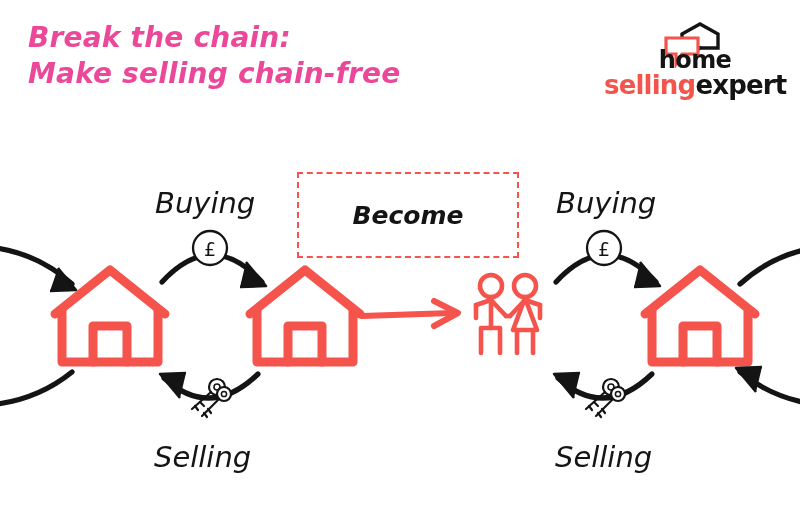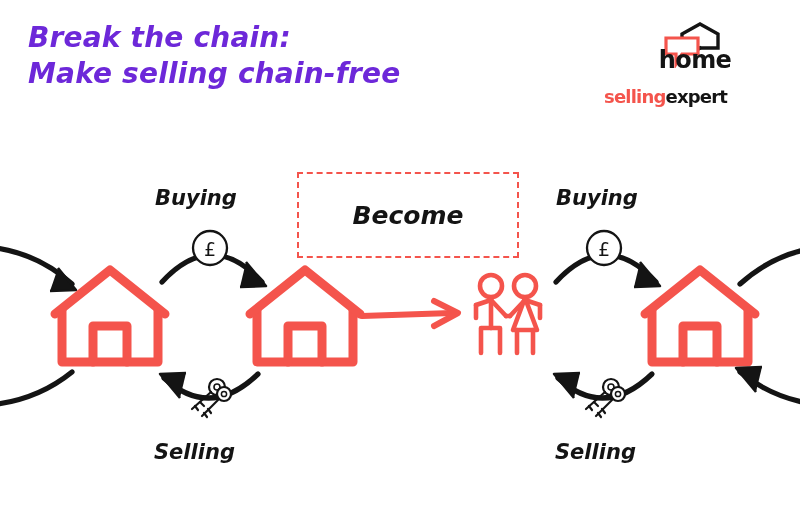"Break the chain:" .title-line { color: #6d28d9 -> #ec4899 }
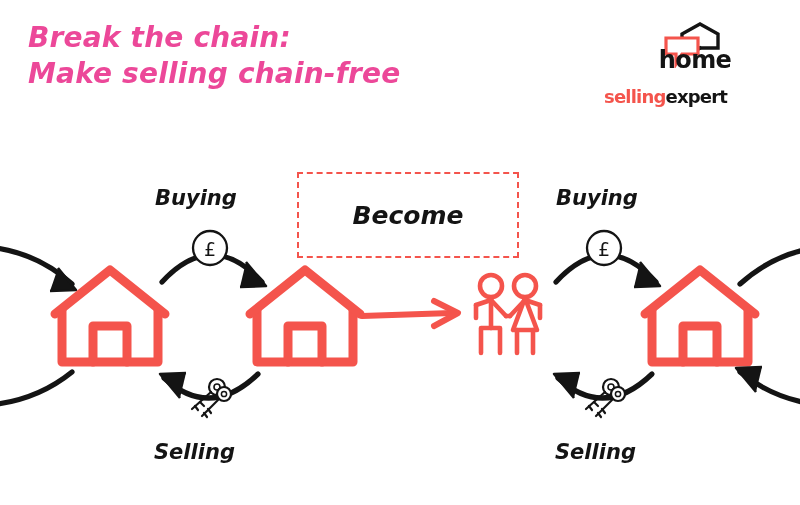"sellingexpert" #logo-row-2 { font-size: 18px -> 26px; top: 64px -> 48px }
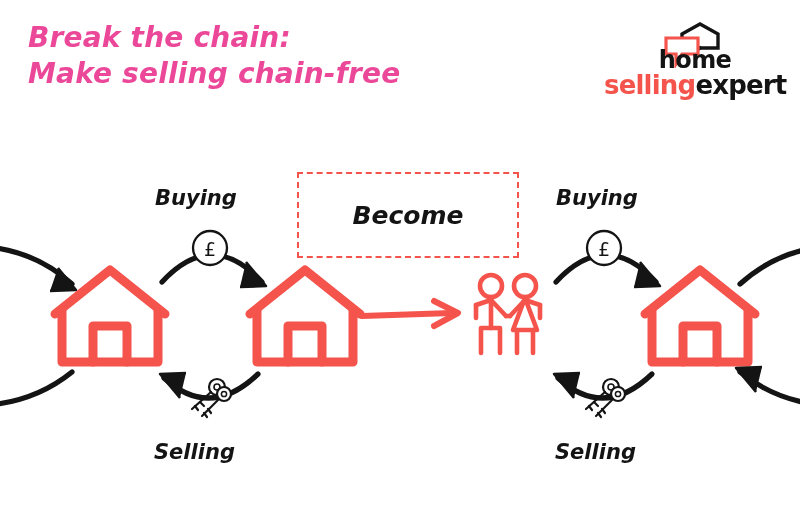"Buying" .hand-label { font-size: 21px -> 29px; font-weight: 700 -> 400 }
